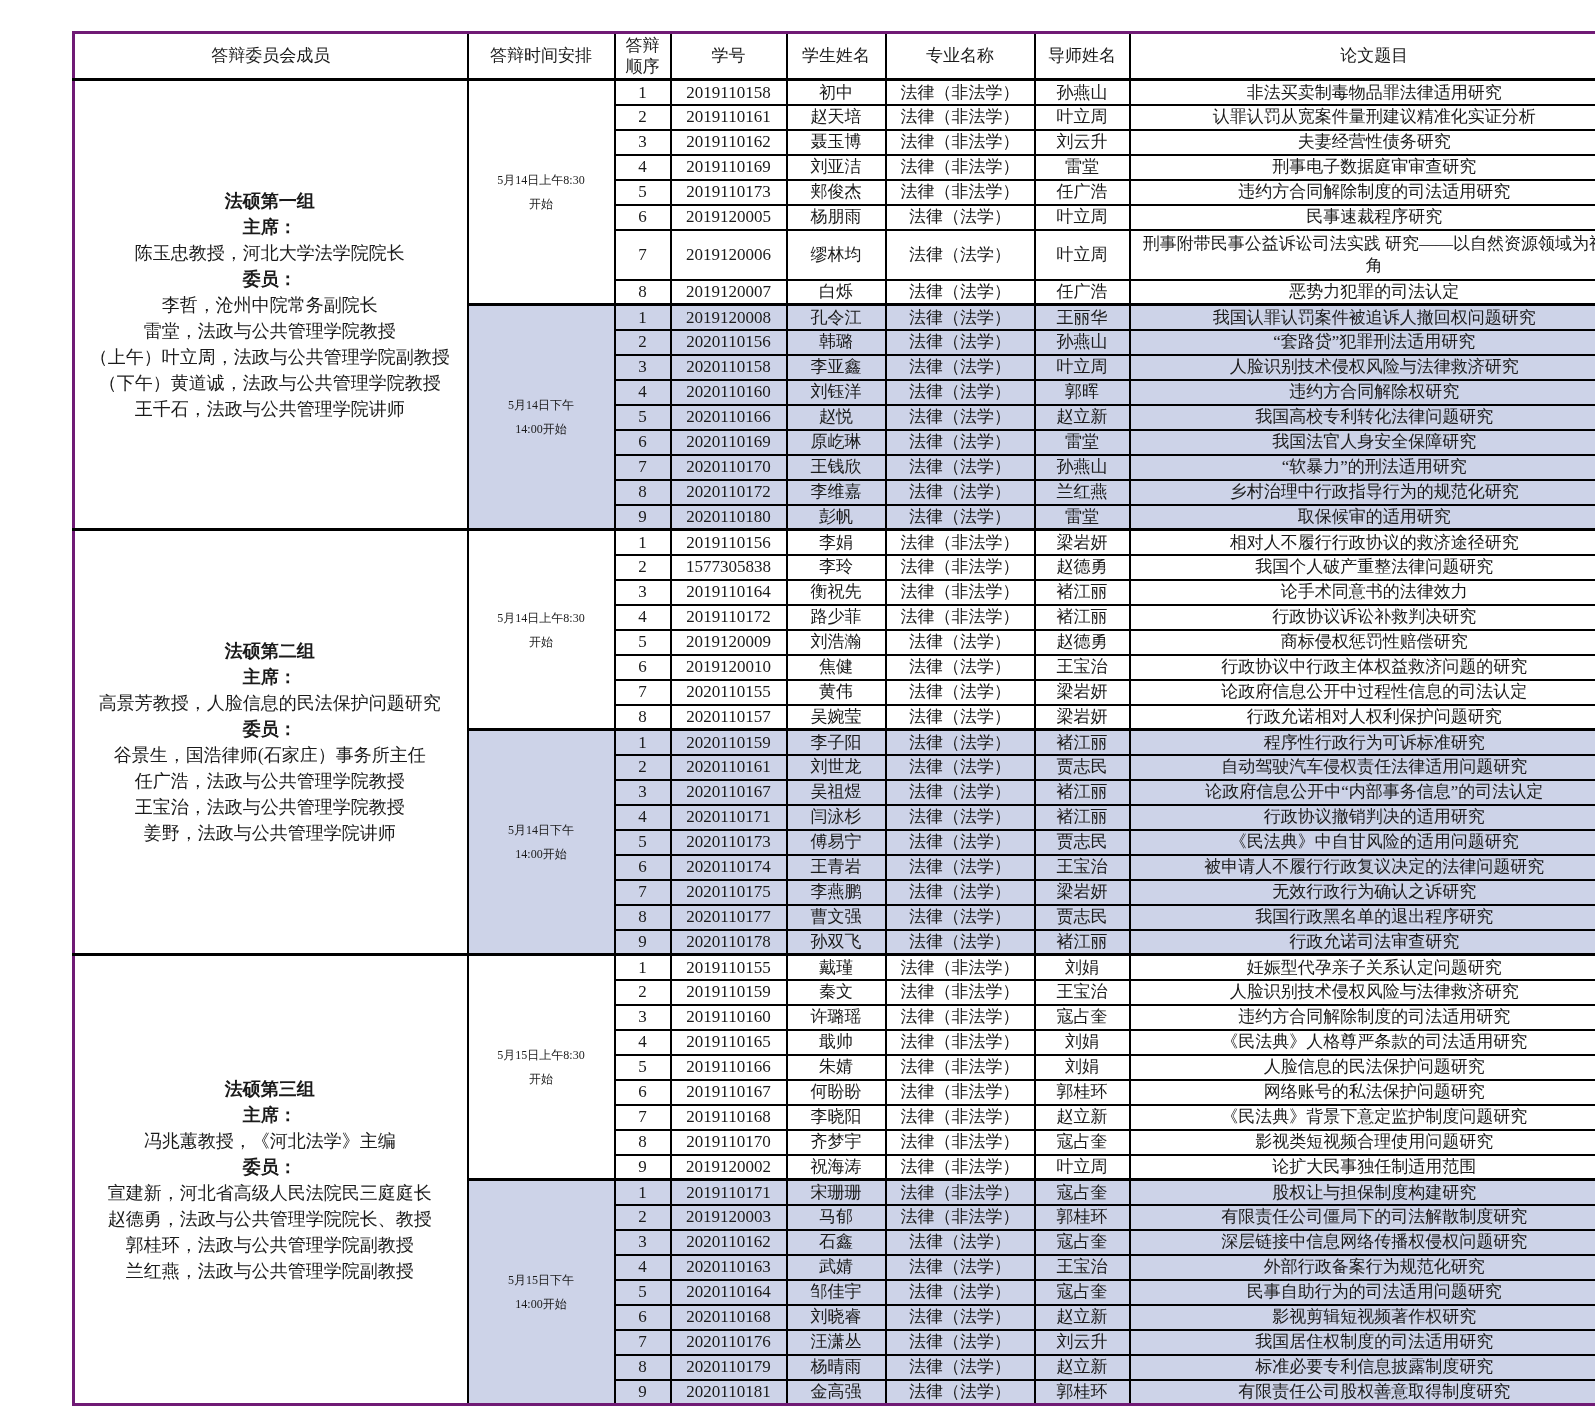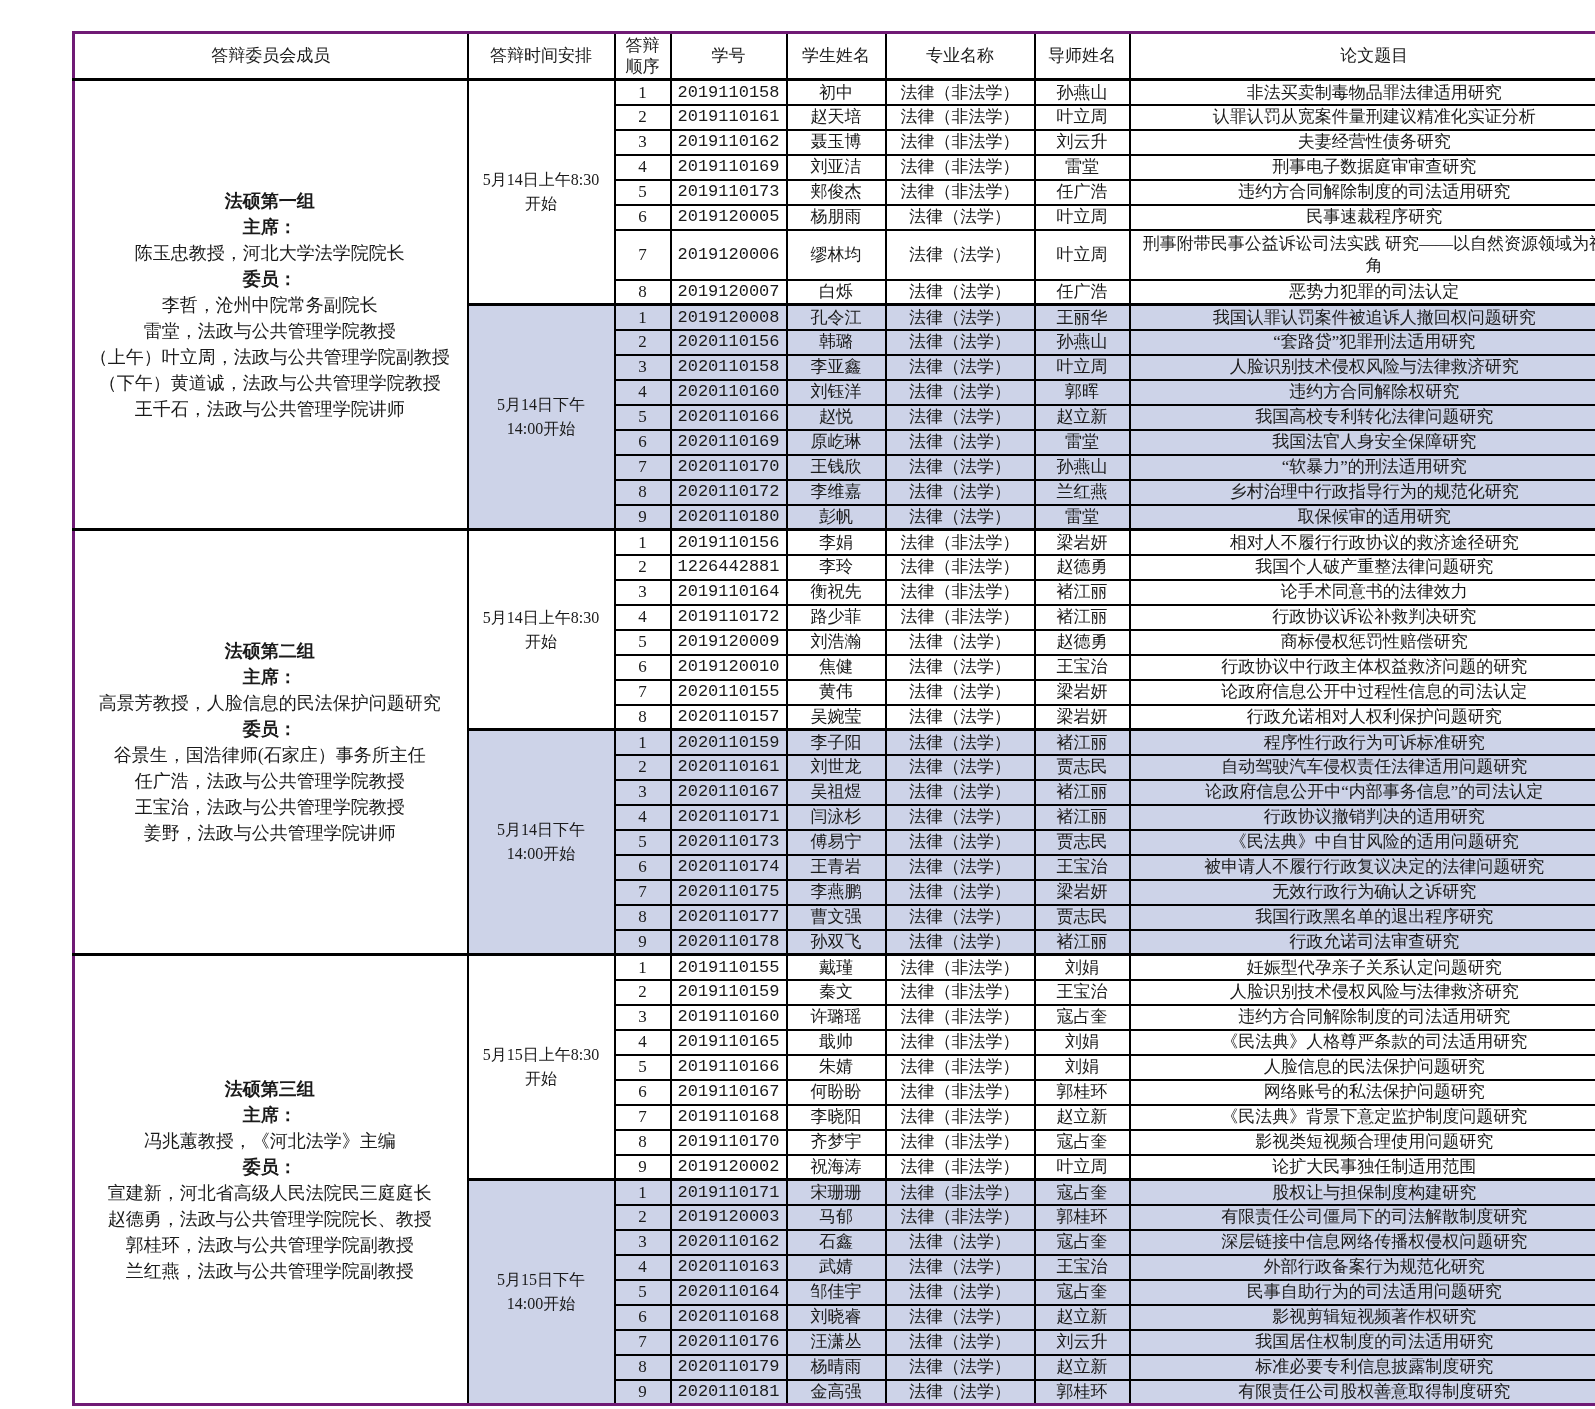"2019110158" td.id-cell { font-family: Liberation Mono, monospace -> none }
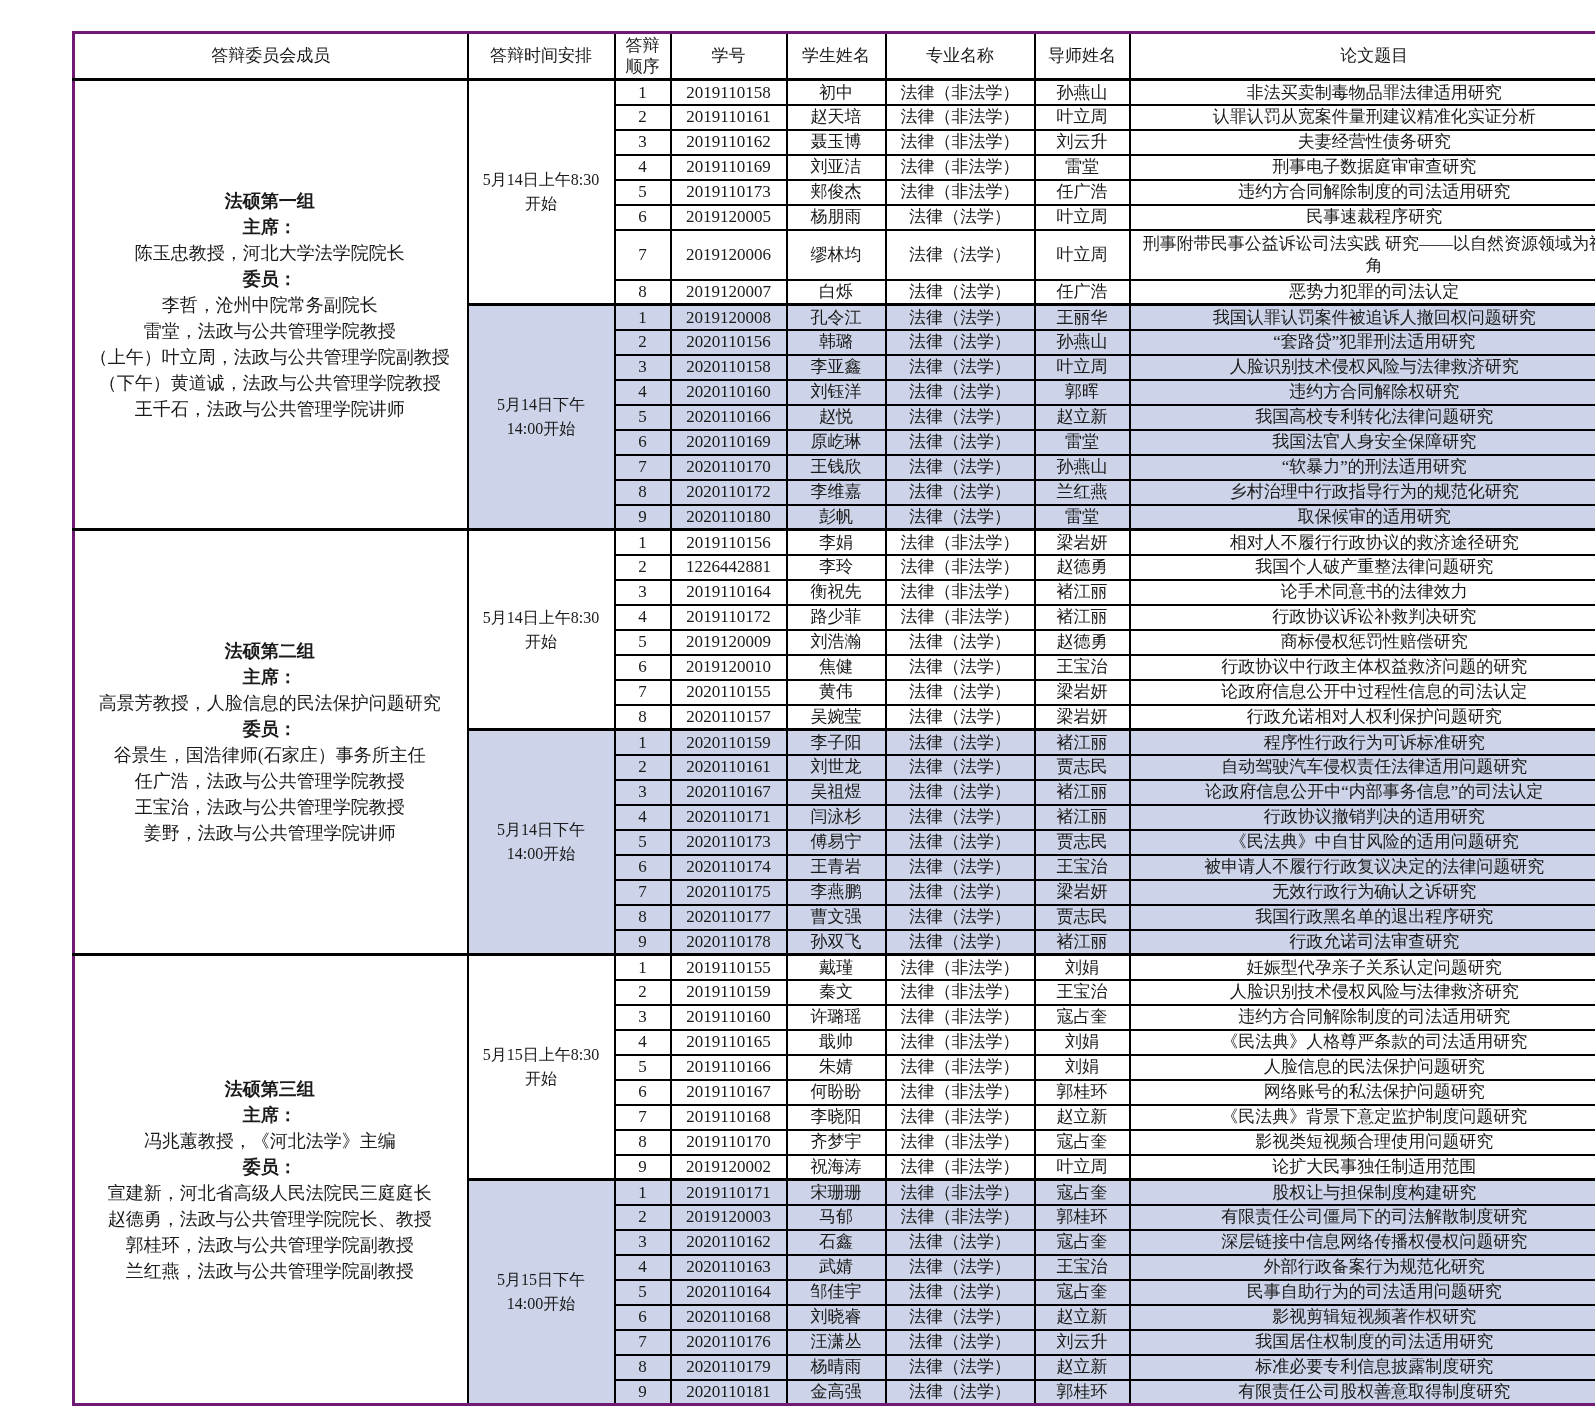"5月14日上午8:30" td.time-cell { font-size: 16px -> 12px }
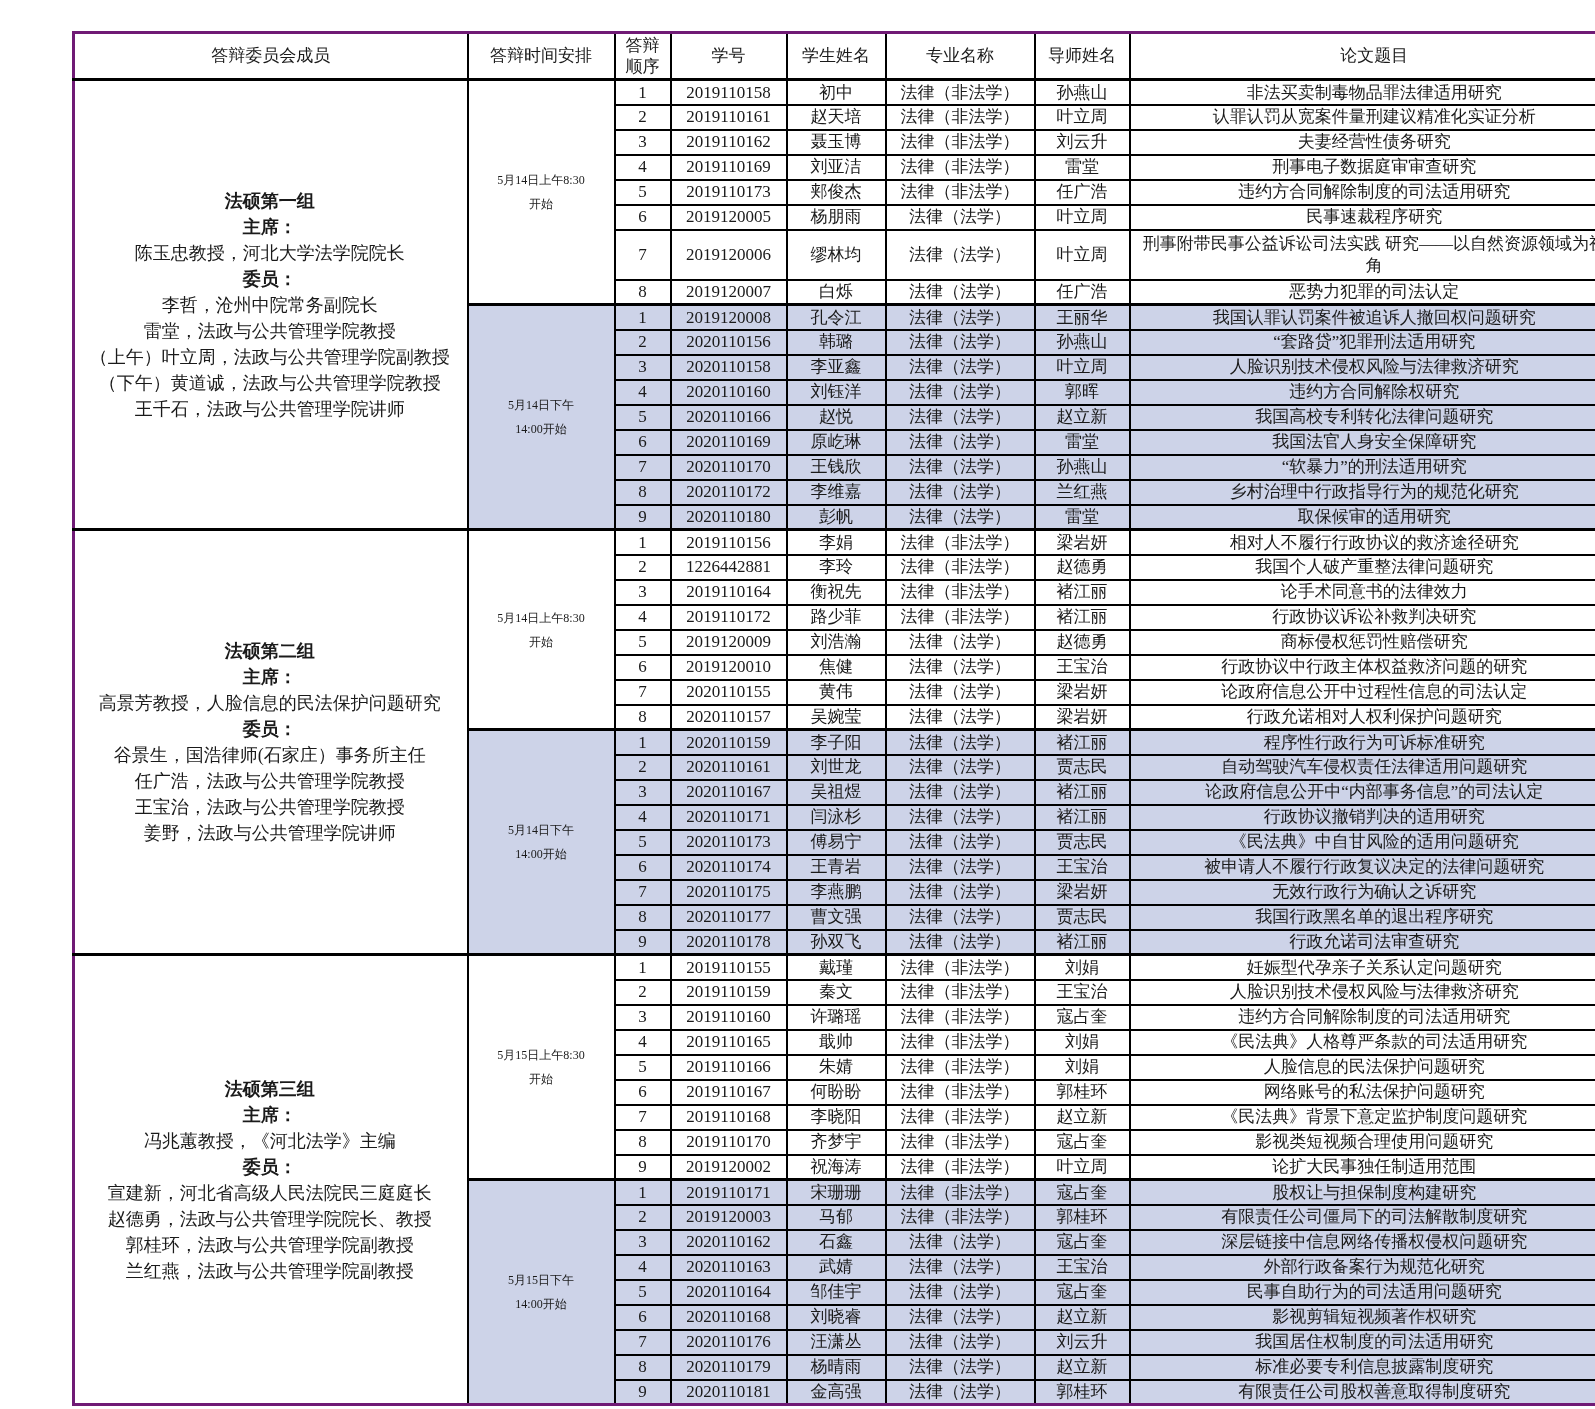"1226442881" td.id-cell { text: 1226442881 -> 1577305838 }
